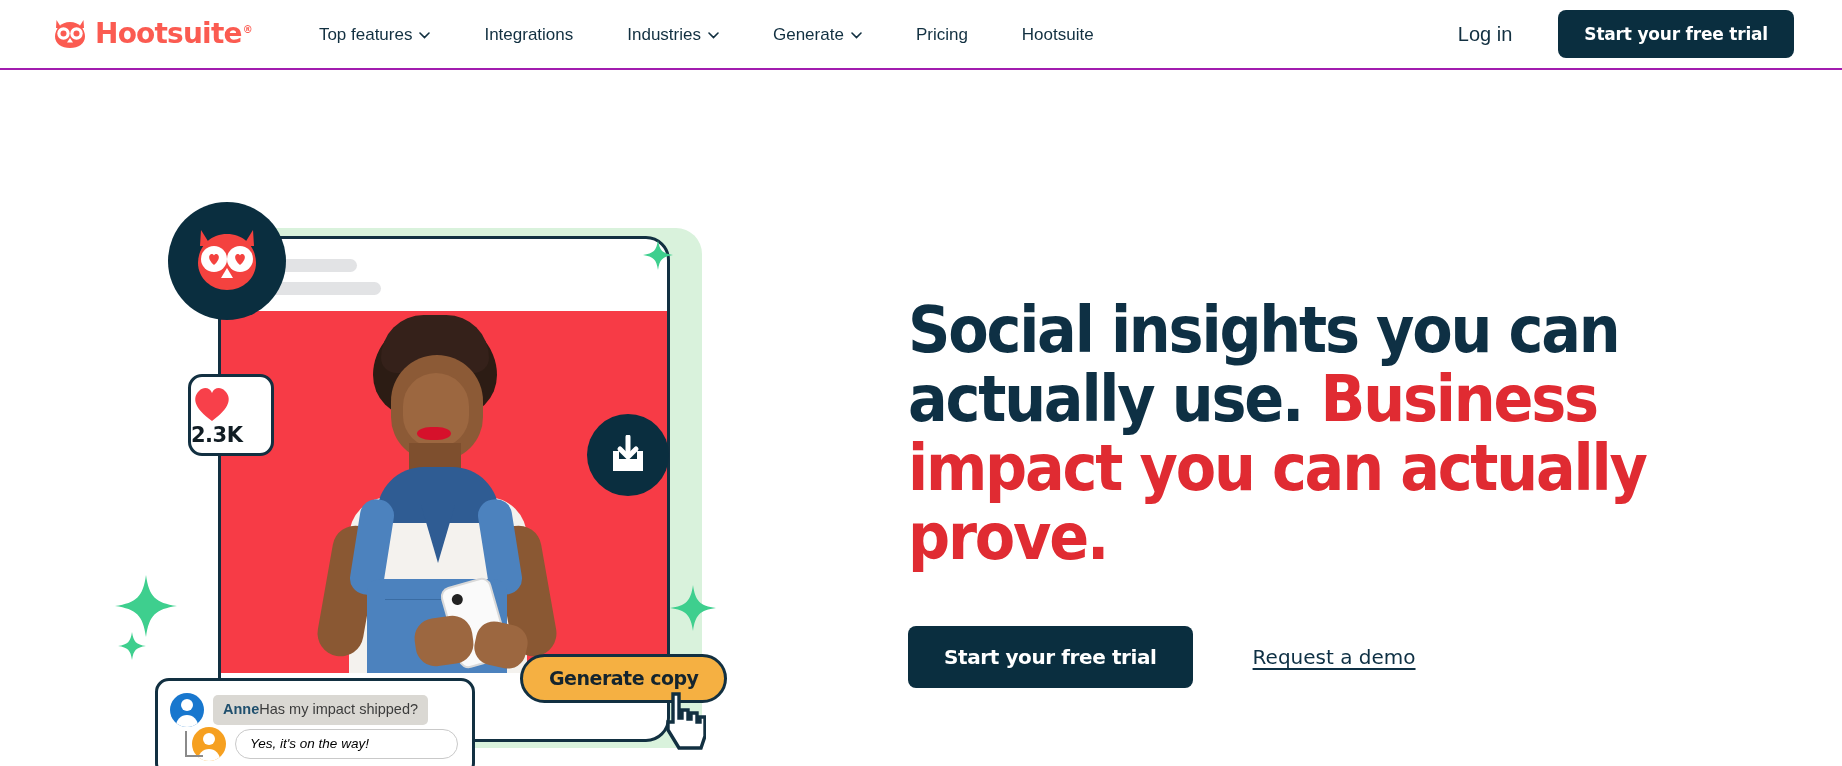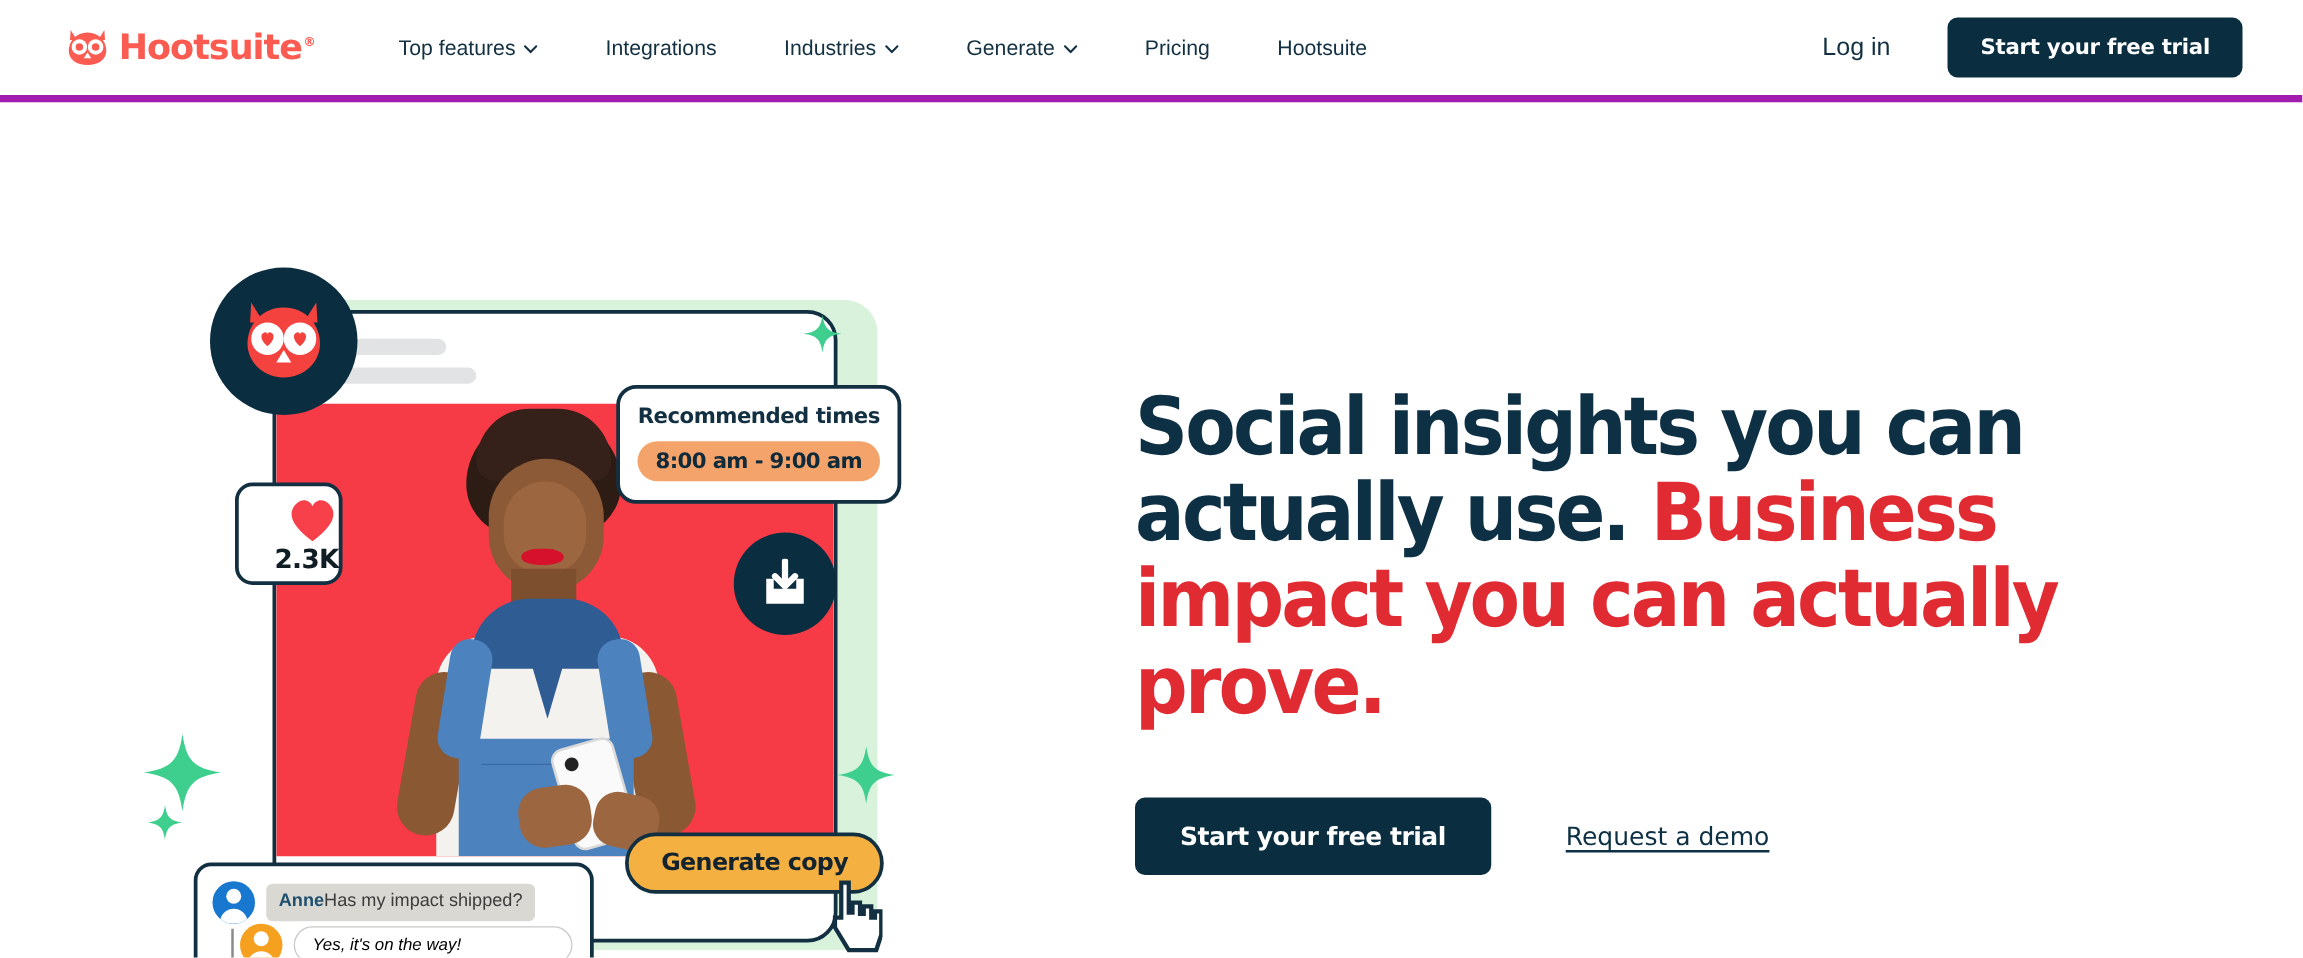"Hootsuite®" .header { border-bottom: 6px solid #a21caf -> 2px solid #a21caf; height: 82px -> 70px }
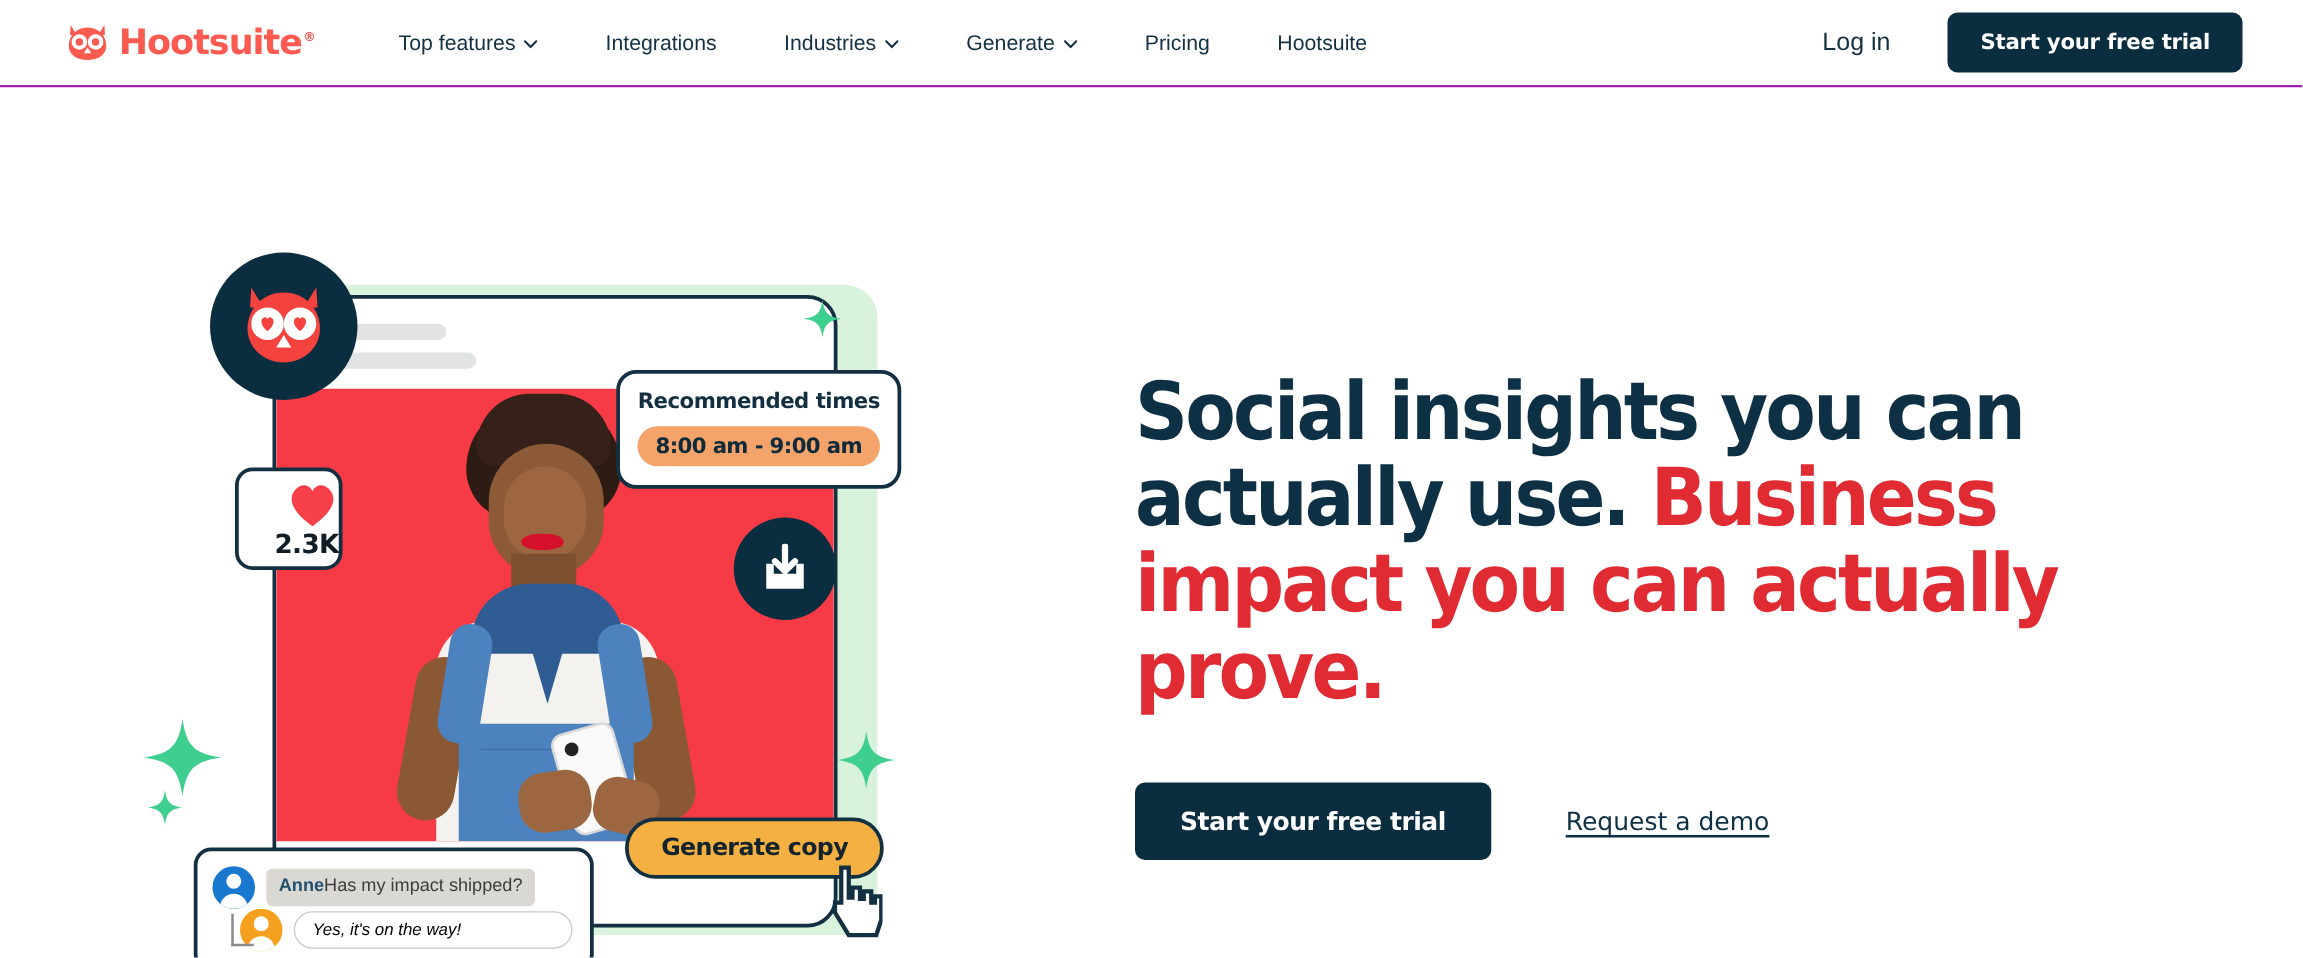"Recommended times" div.fc { html: <div> <div>Recommended times</div> <div>8:00 am - 9:00 am</div> </div> -> none }
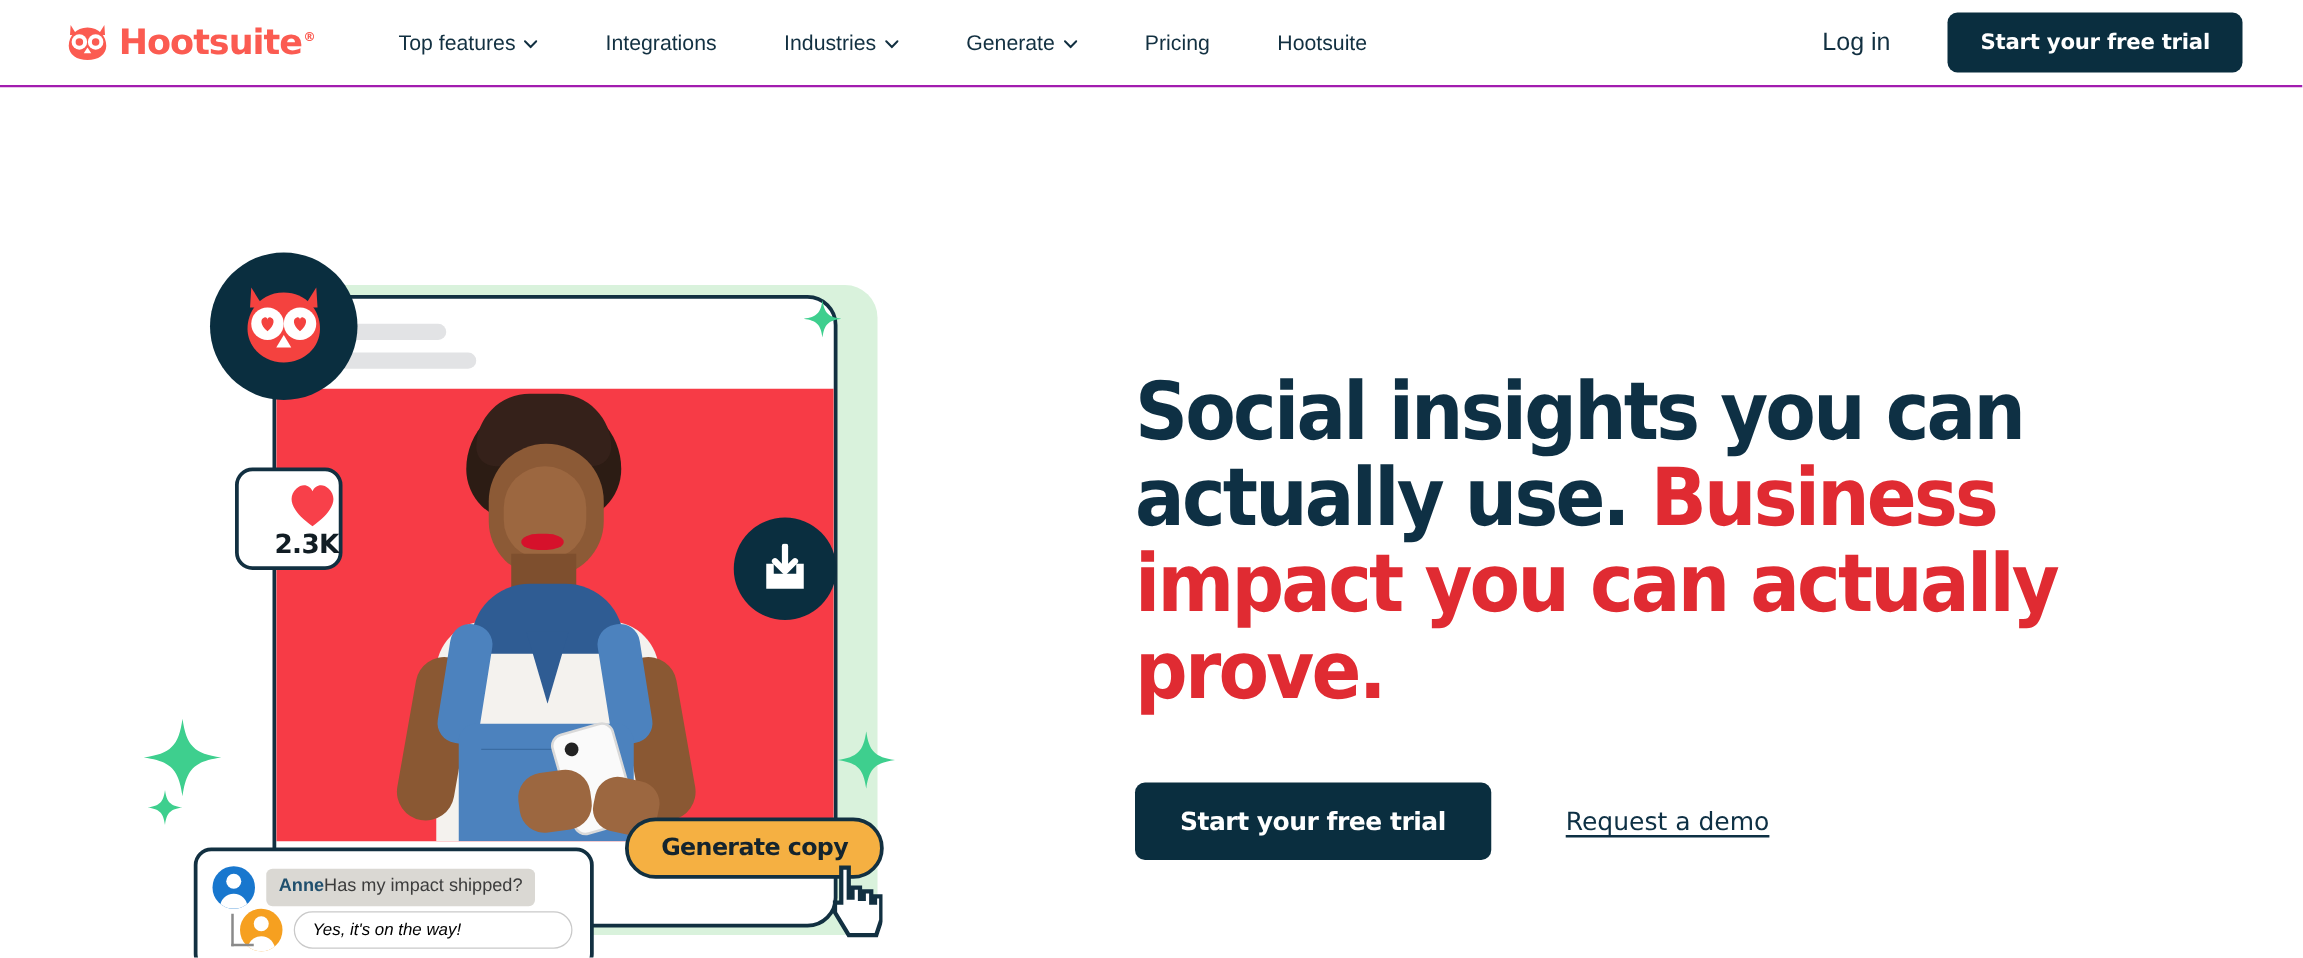"2.3K" .likes-card { align-items: flex-end -> flex-start }
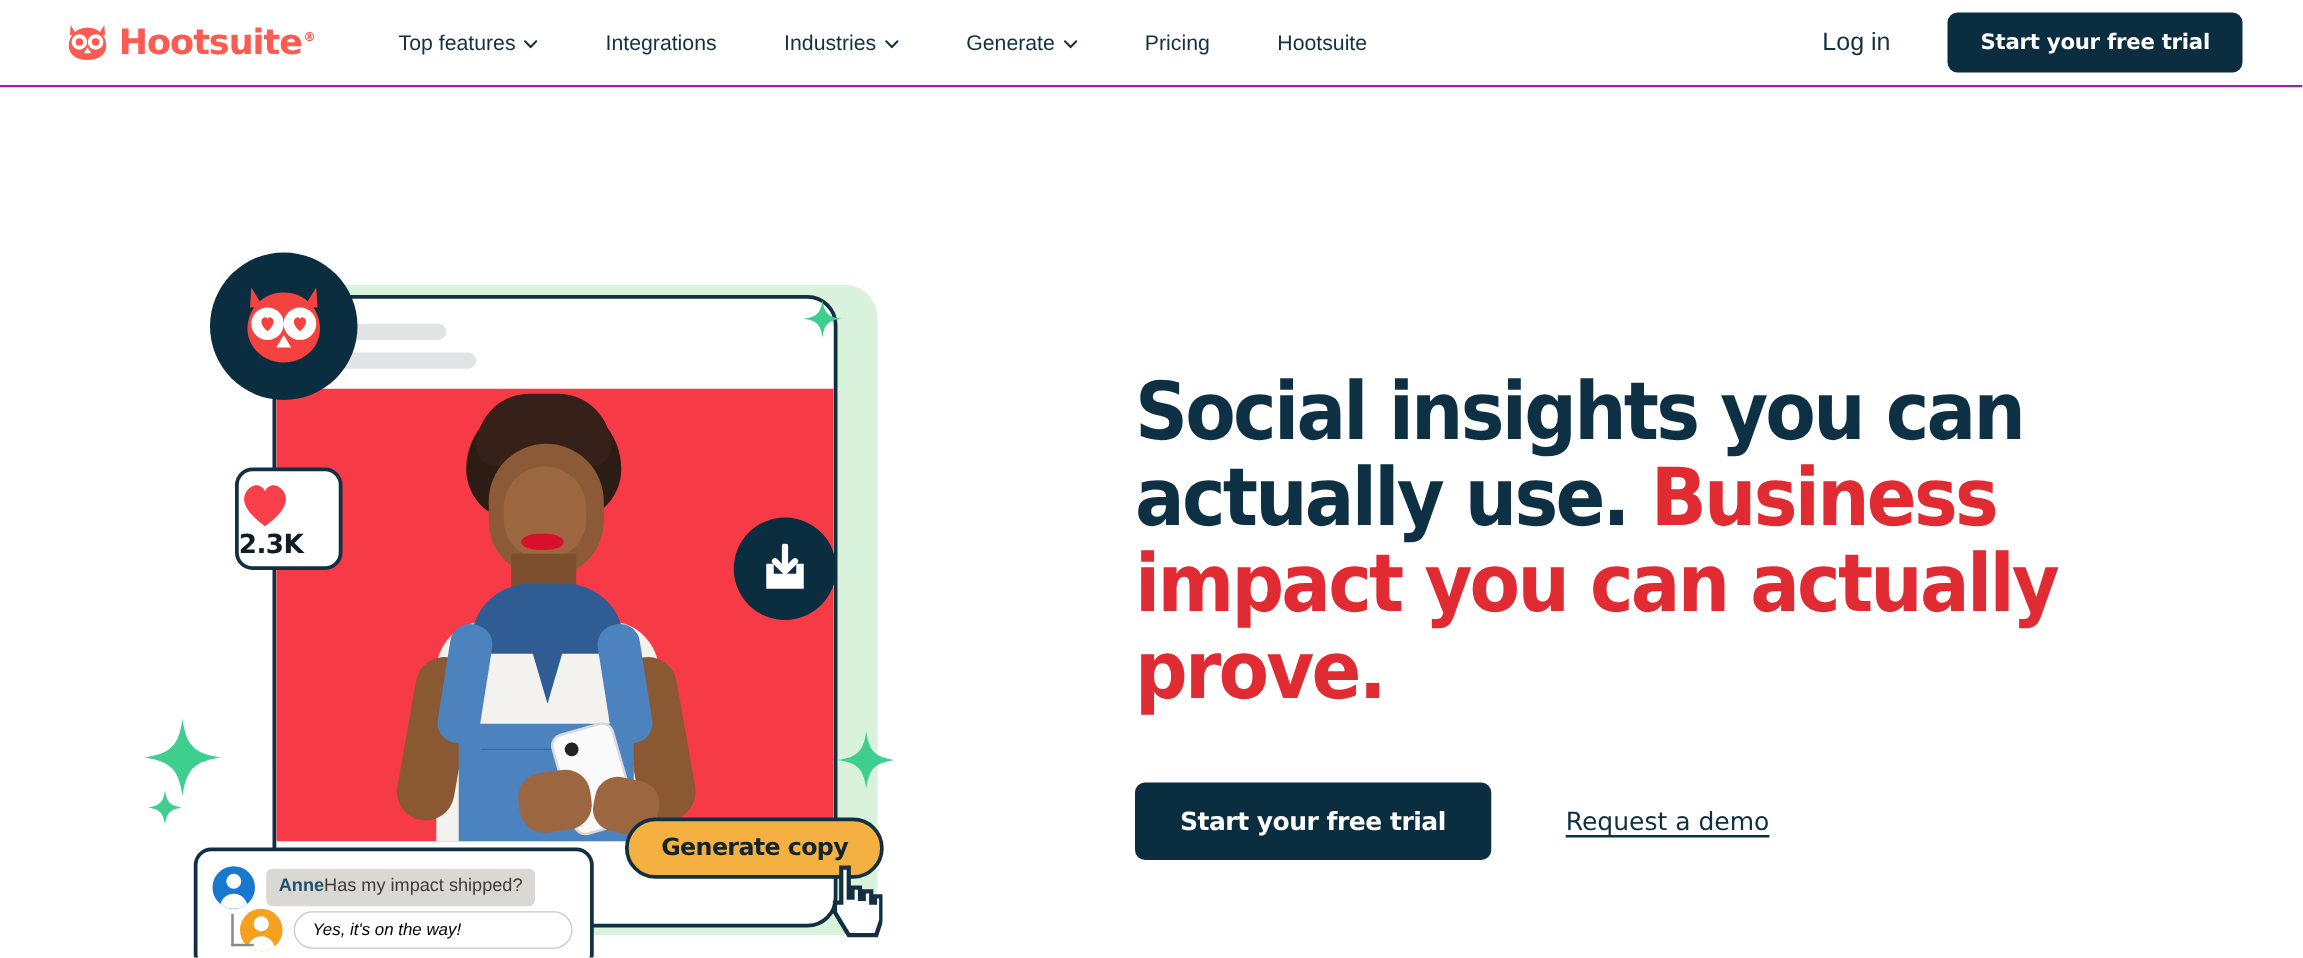"Generate copy" .gen-btn { left: 500px -> 520px }
